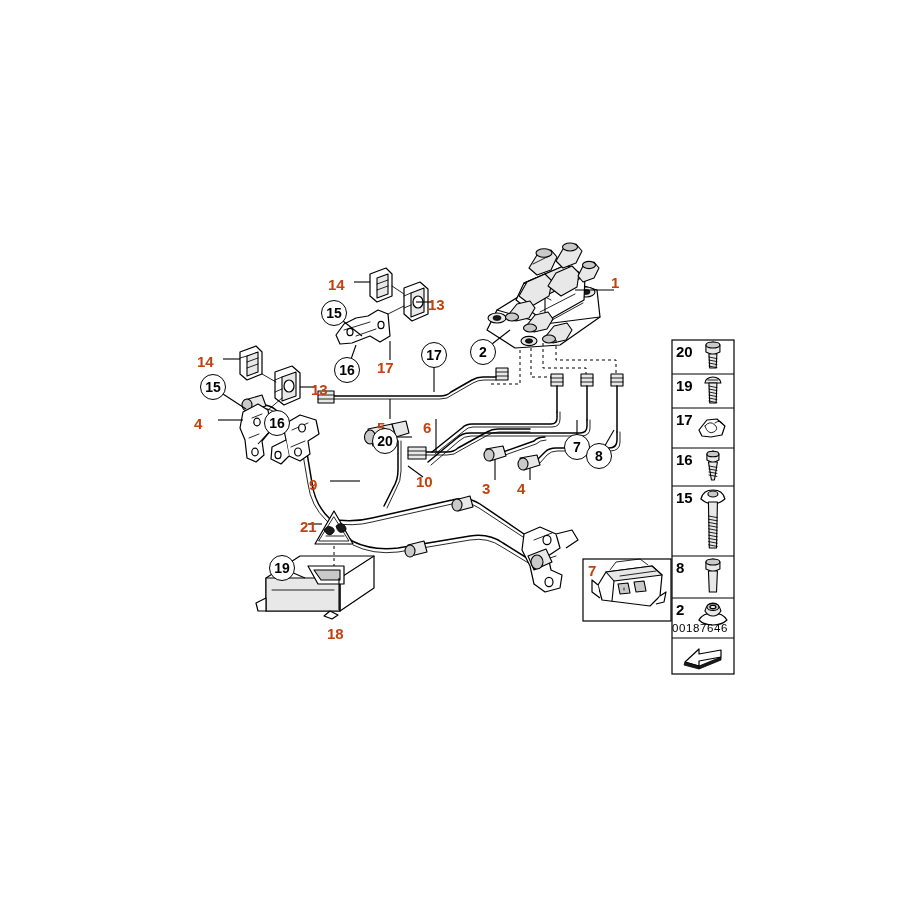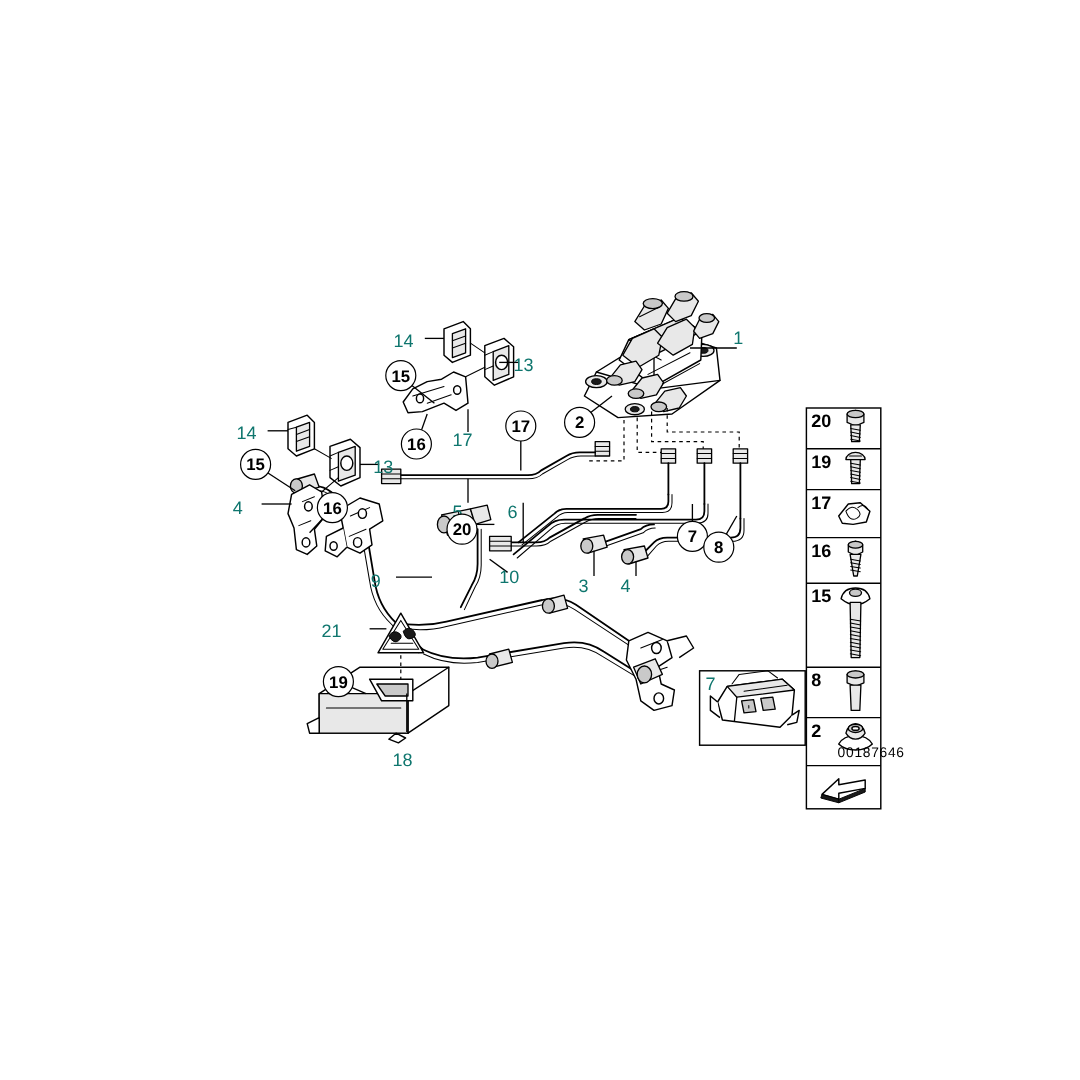"14" .lbl { color: #0f766e -> #c2410c; font-weight: normal -> bold }
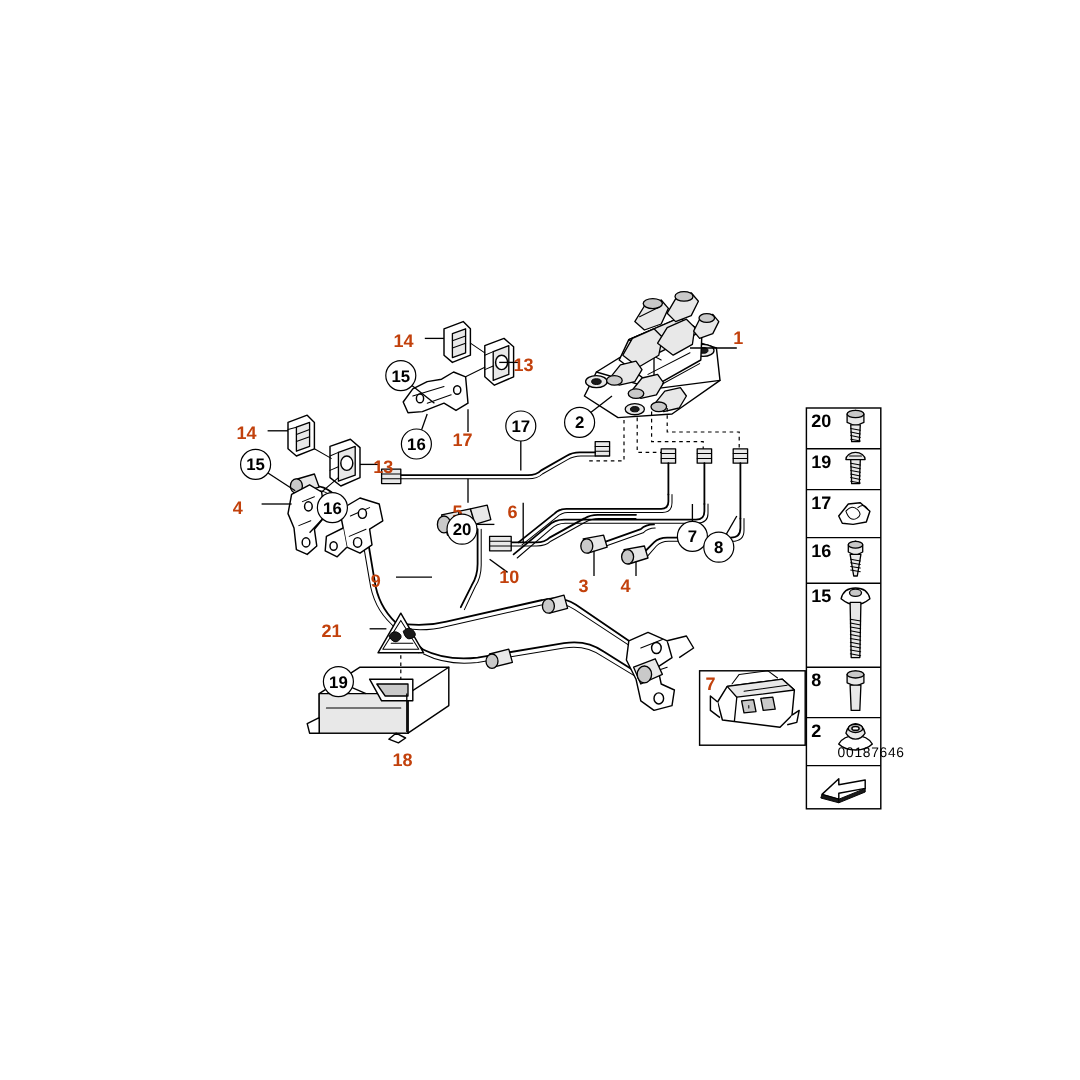"21" div.lbl { left: 268px -> 300px }
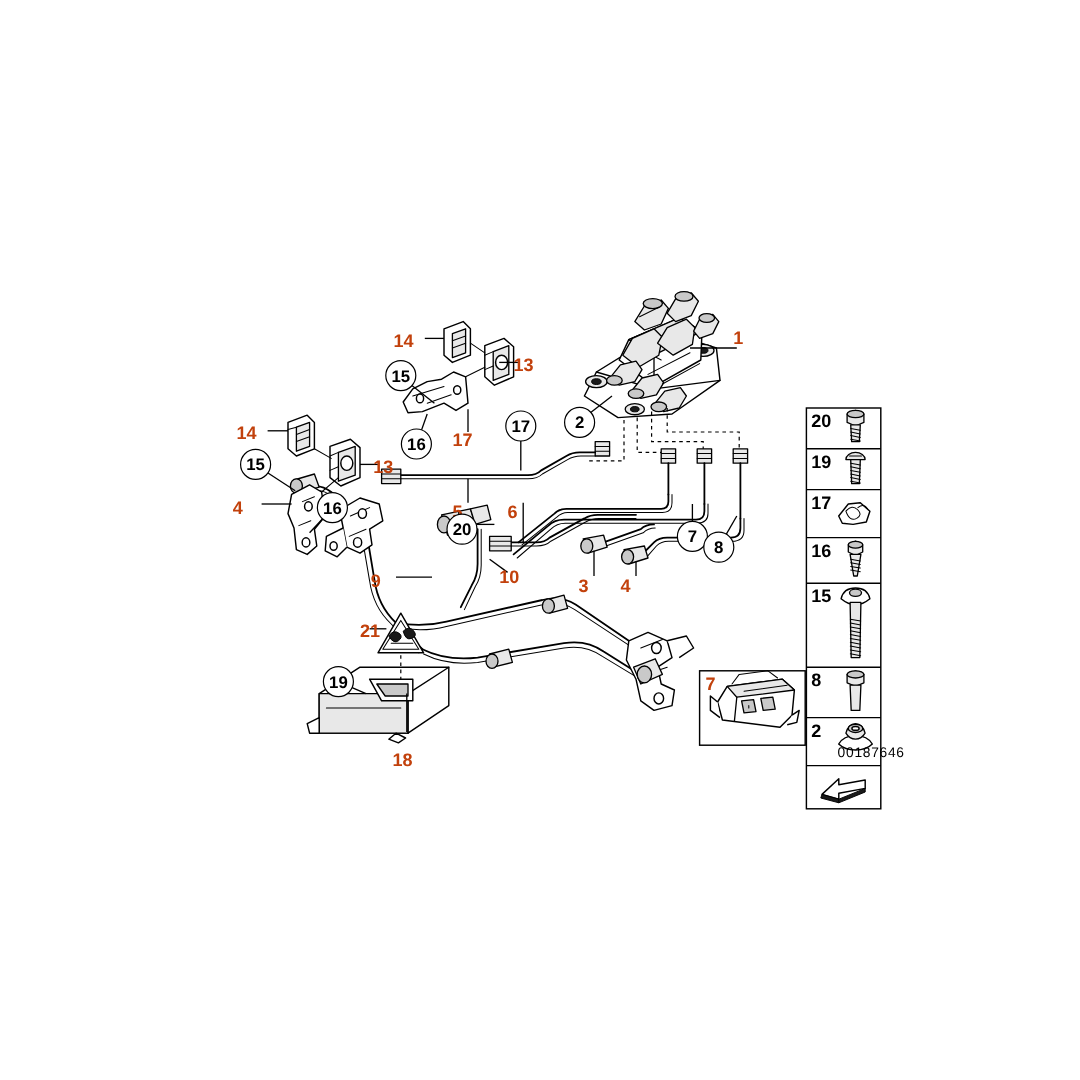"00187646" #diagram-id { padding-left: 26px -> none }
